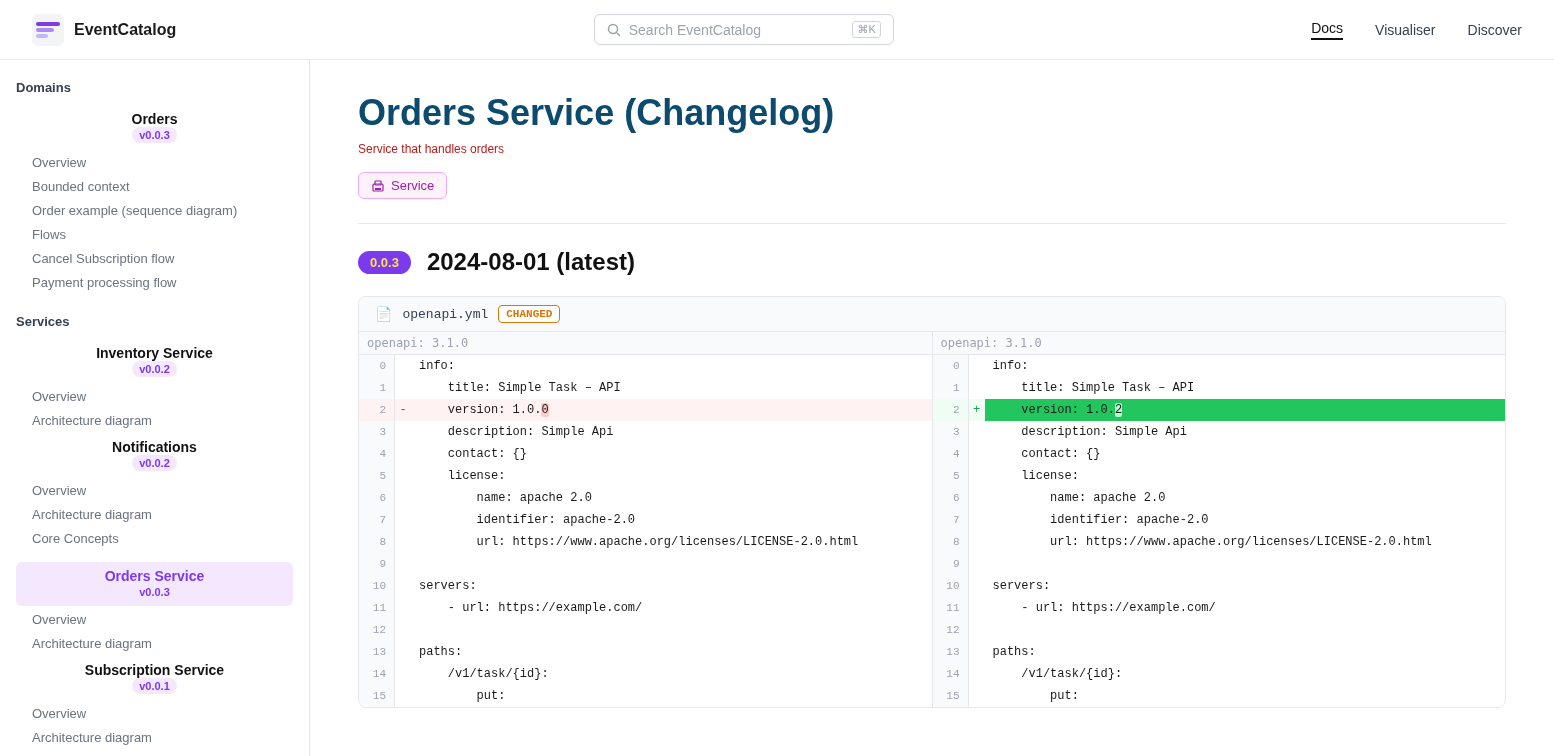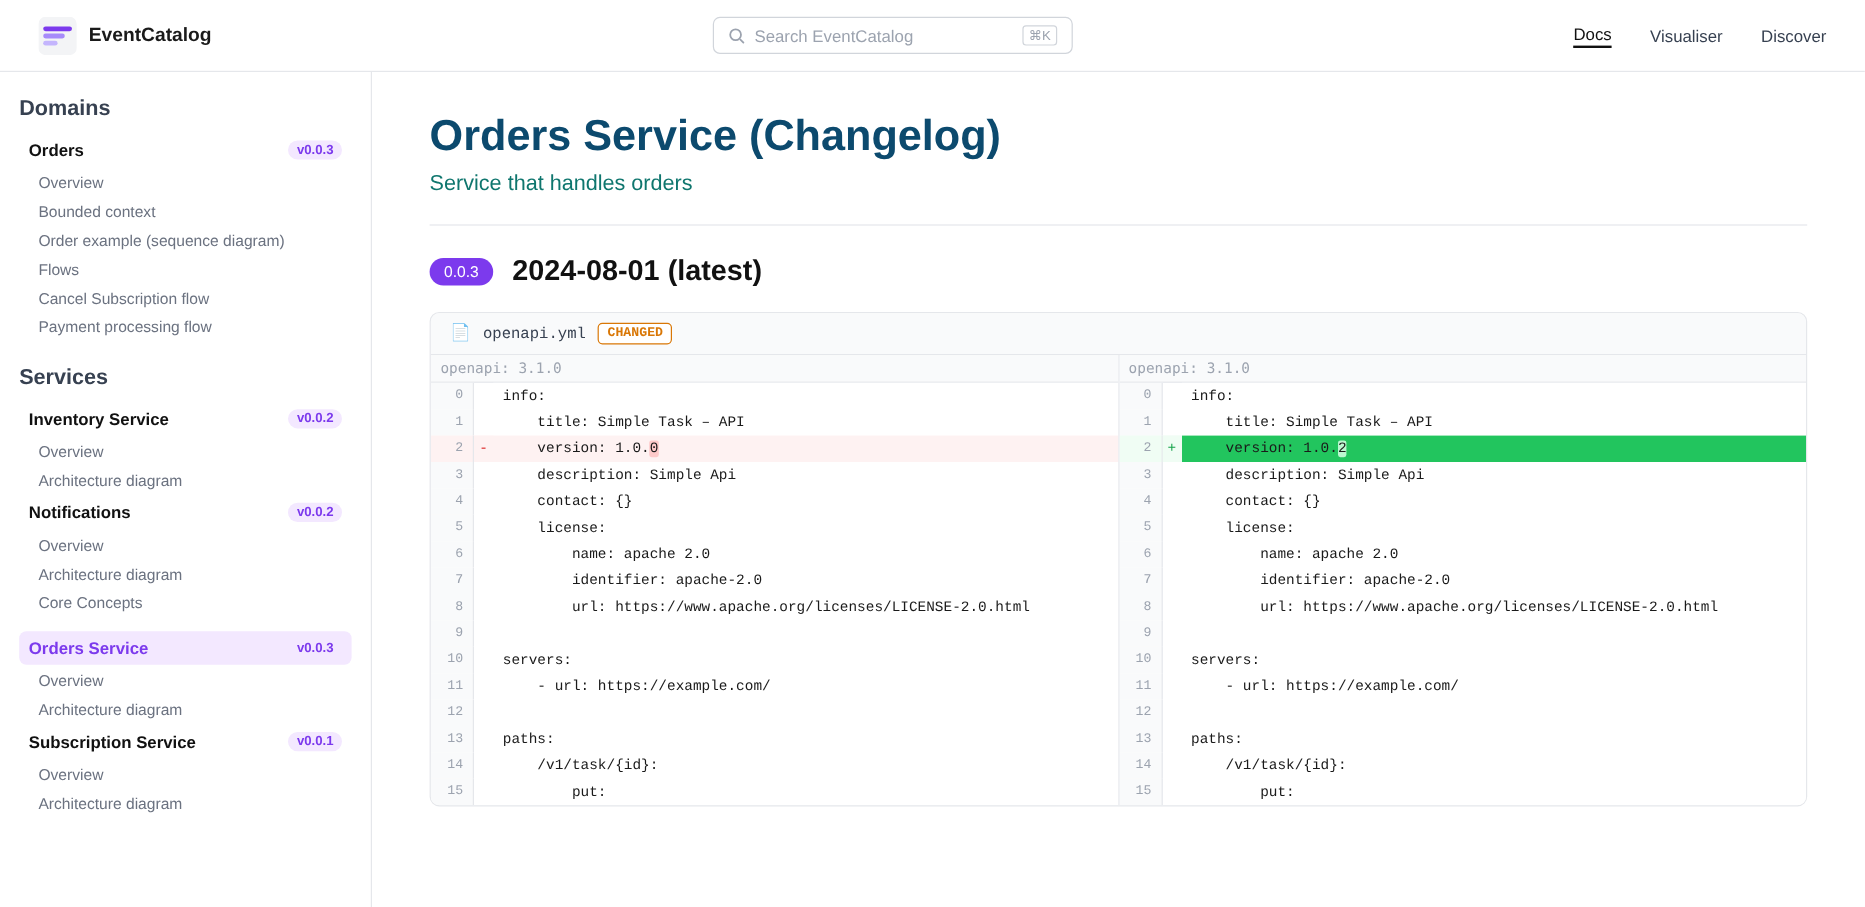"Domains" .sidebar-section-title { font-size: 18px -> 13px }
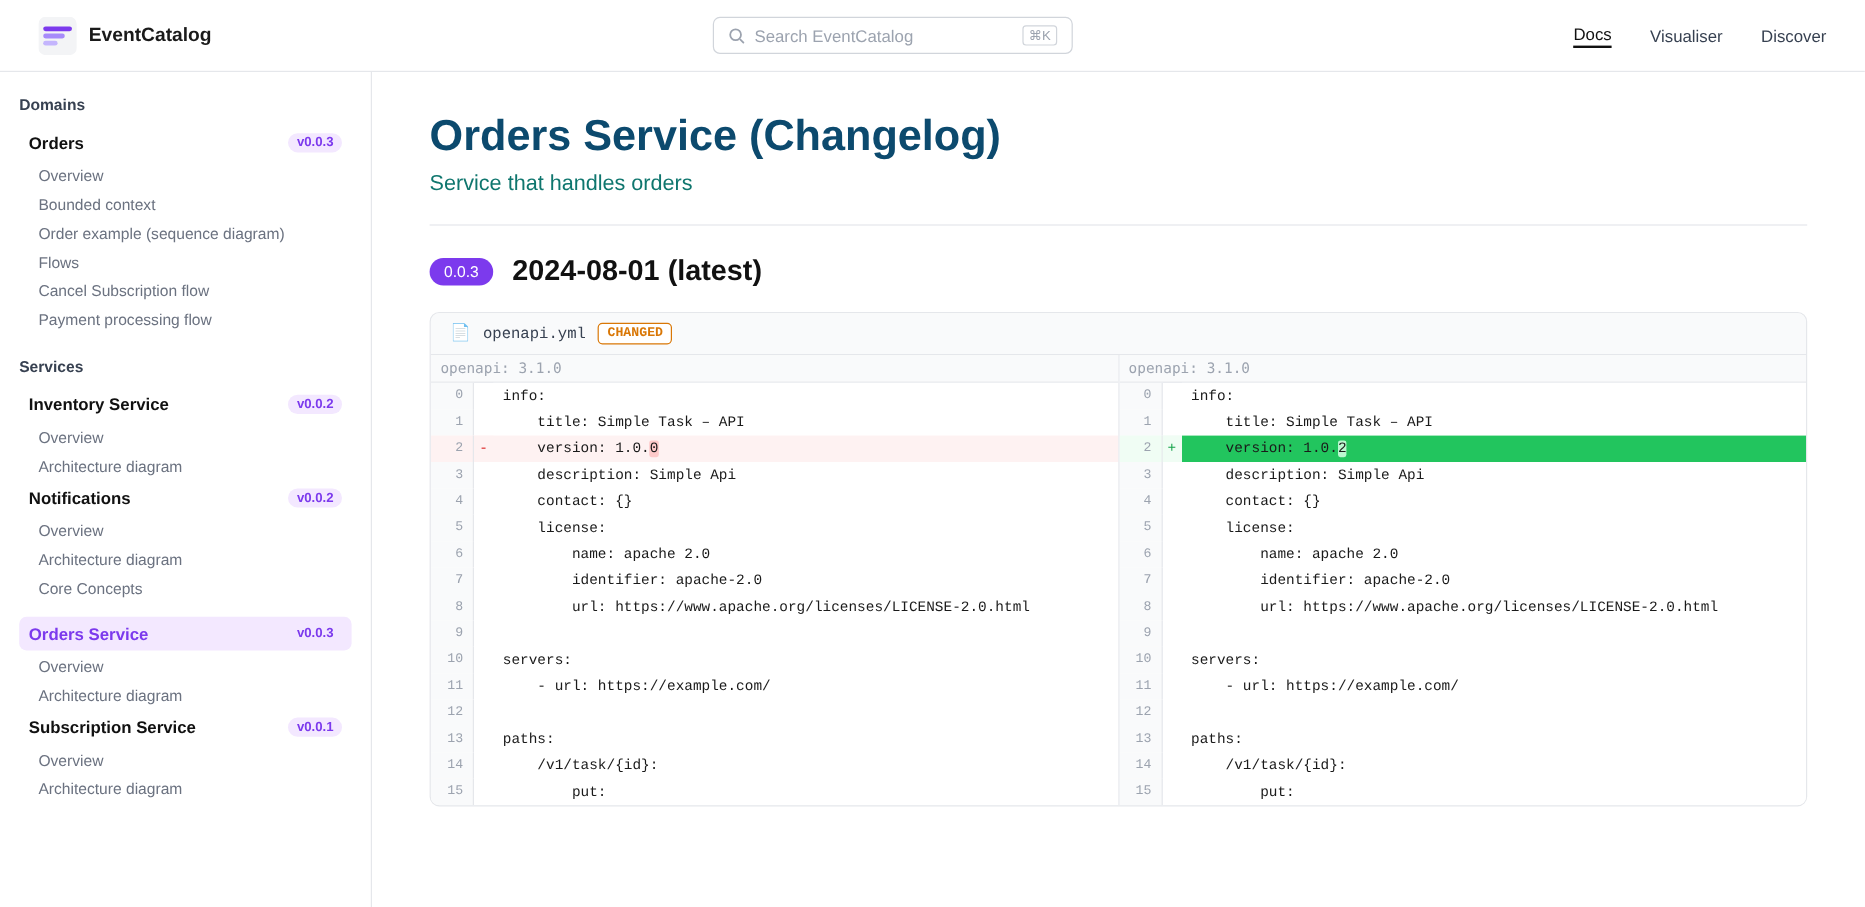"Orders" .sidebar-item { flex-direction: none -> column }
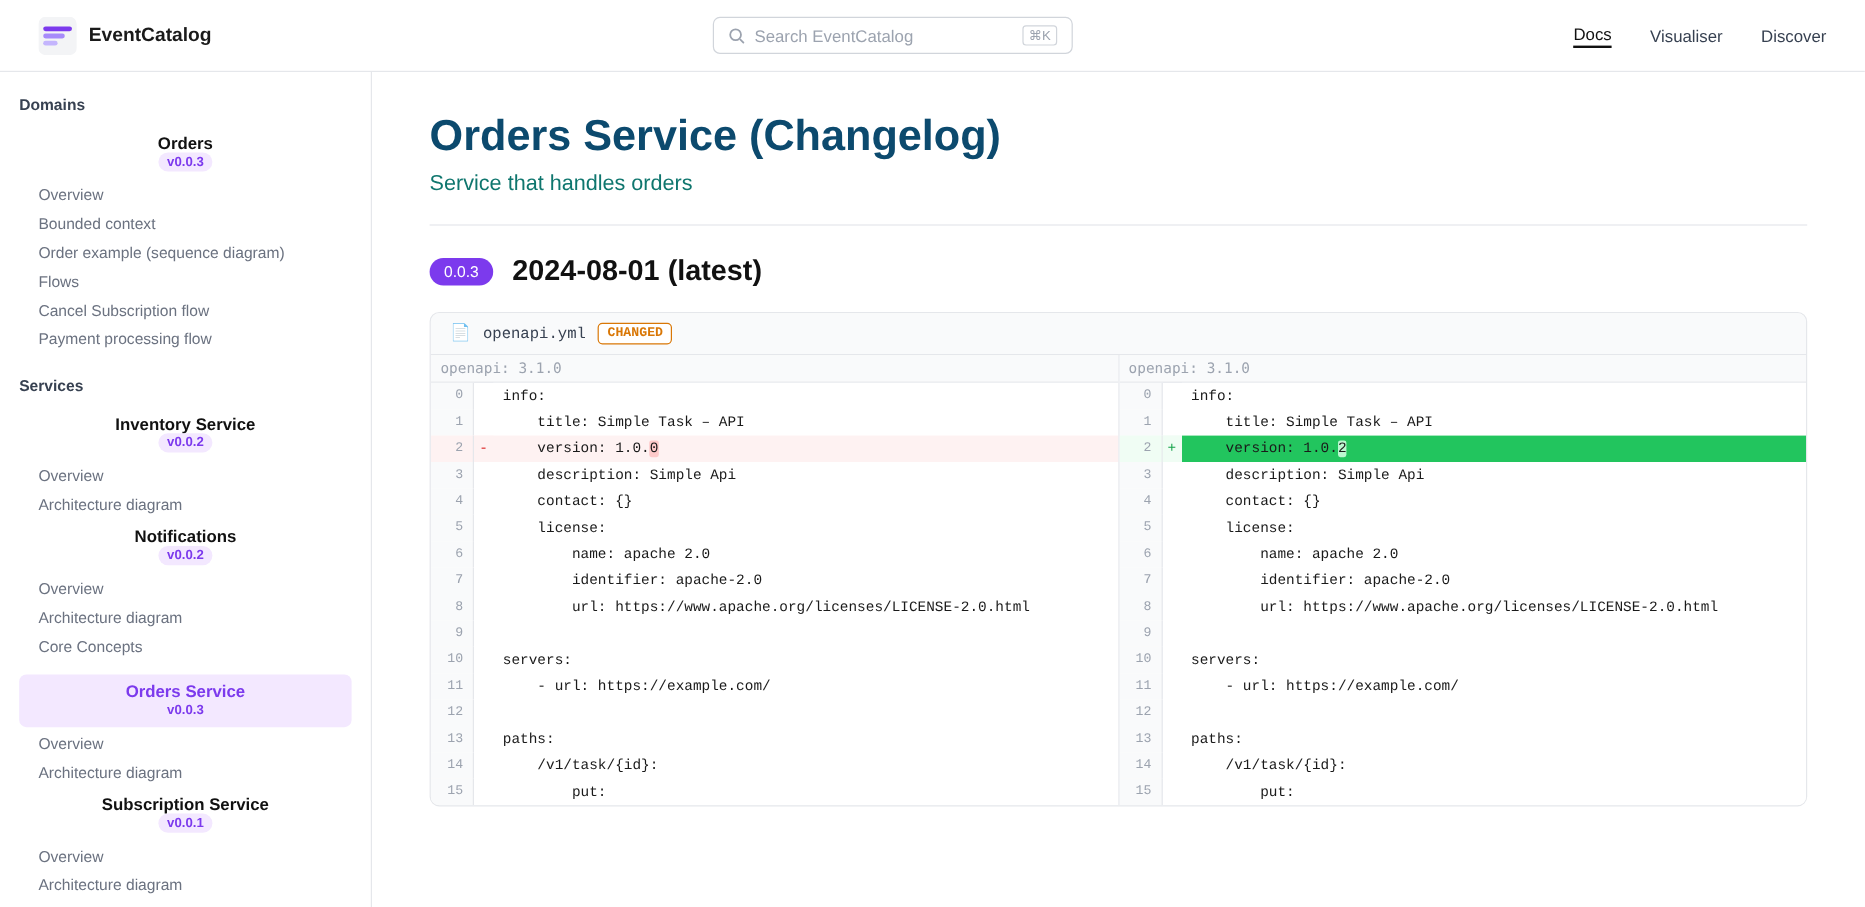"Service that handles orders" .page-subtitle { color: #0f766e -> #b91c1c; font-size: 18px -> 12px }
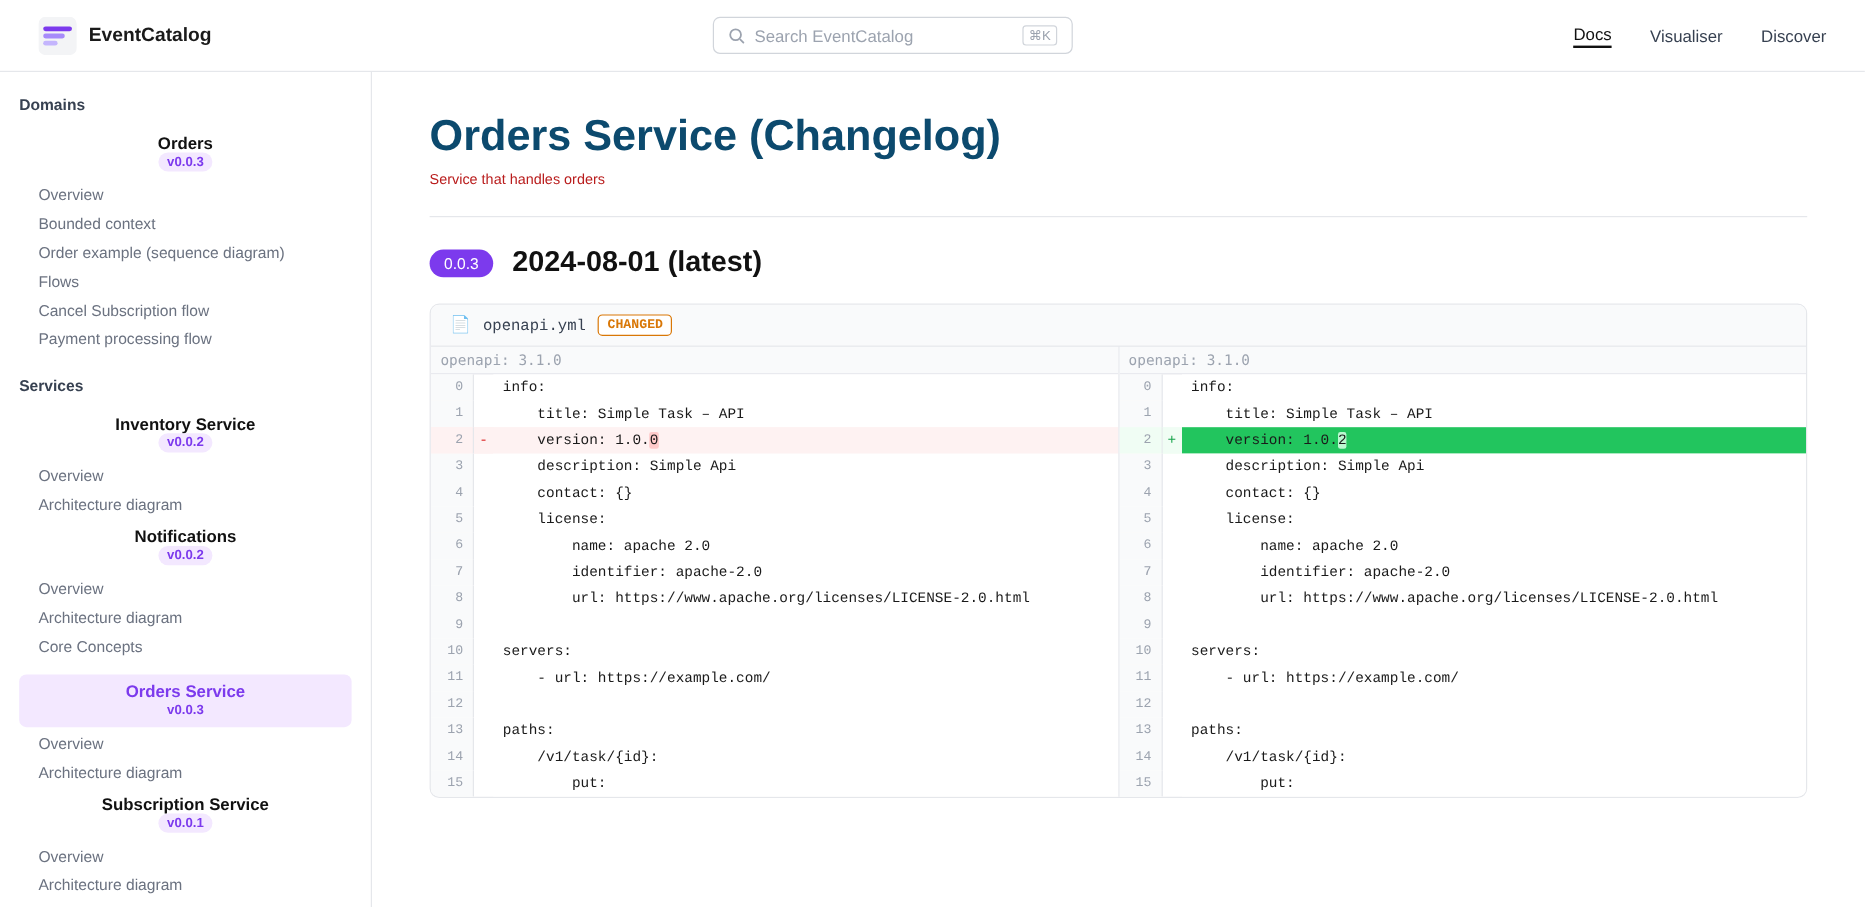"Service" div { html: none -> <div> <span> <svg> <rect></rect> <rect></rect> <rect></rect> </svg> <span>Service</span> </span> </div> }
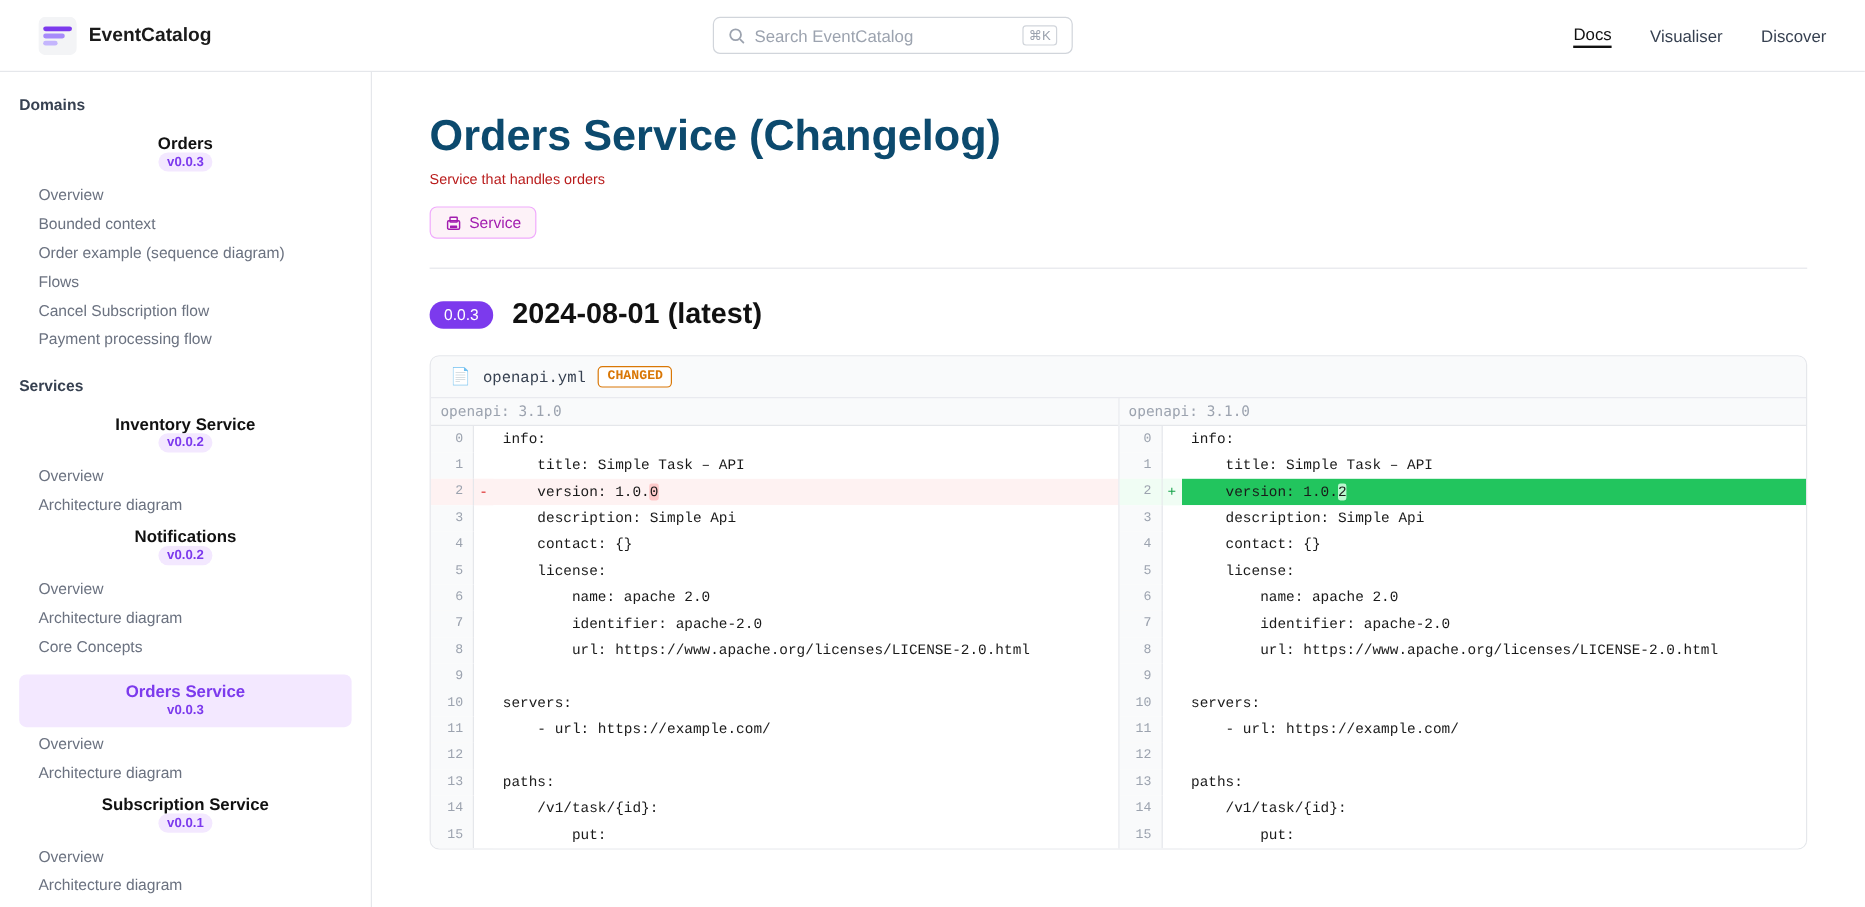"0.0.3" .version-badge { color: #ffffff -> #fde047; font-weight: 400 -> 700 }
